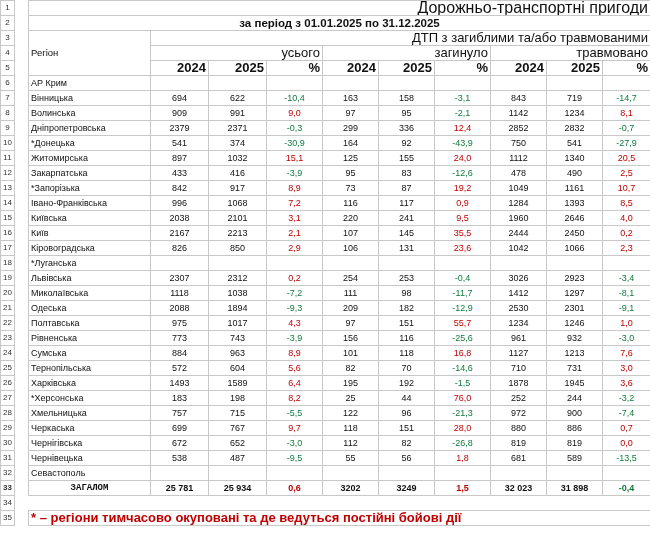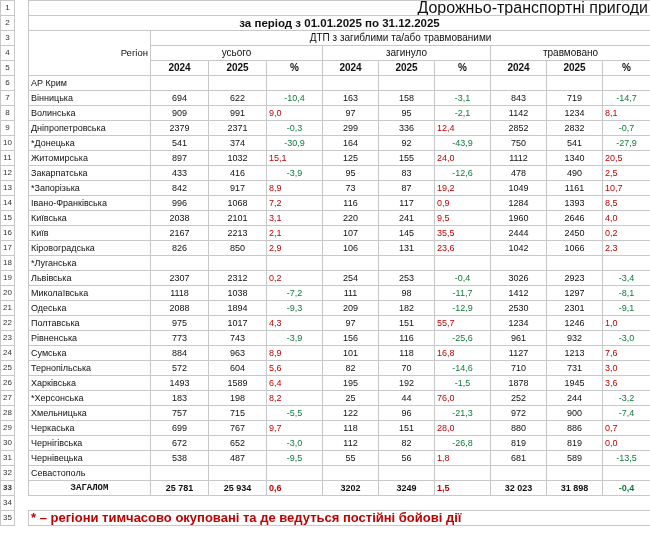"ДТП з загиблими та/або травмованими" .hdr { font-size: 10px -> 13px; text-align: center -> right }
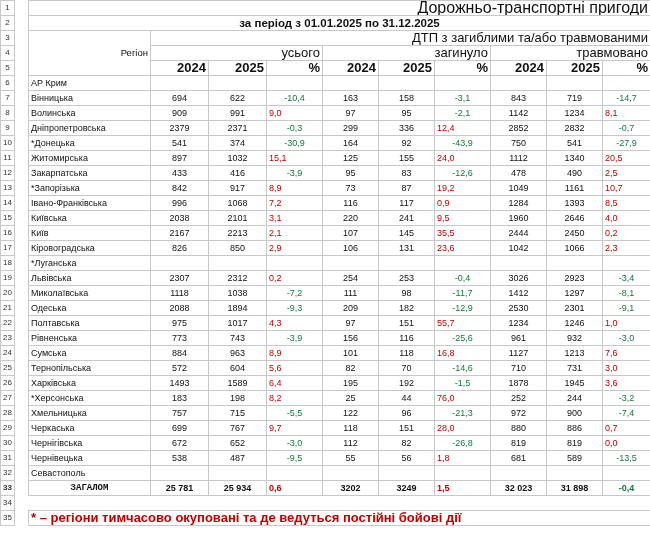"Регіон" .hdr-reg { text-align: right -> left }
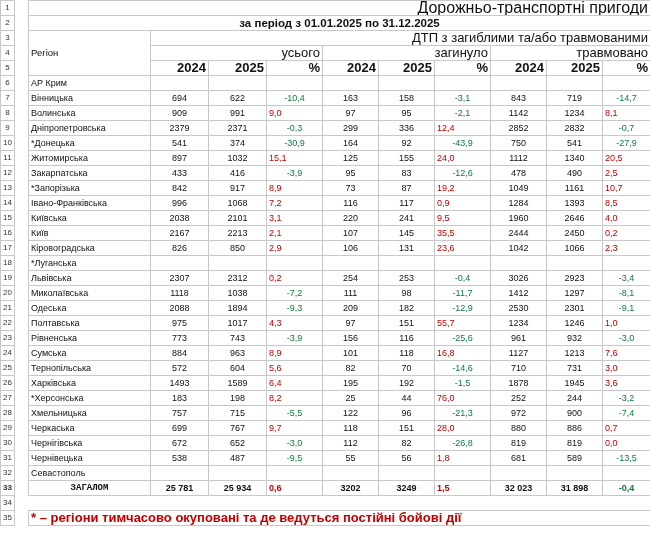"9,0" .pct-pos { text-align: left -> center }
